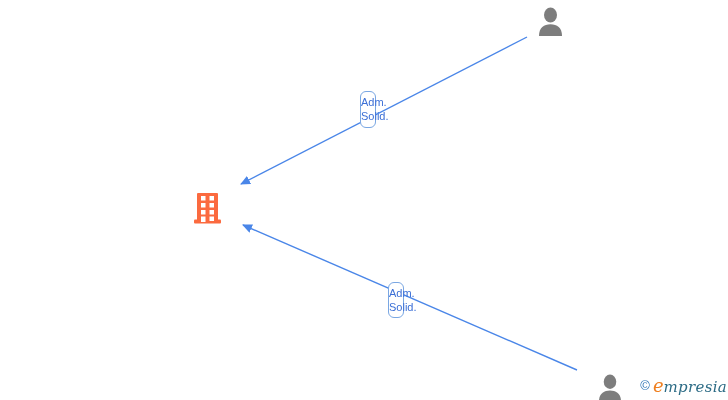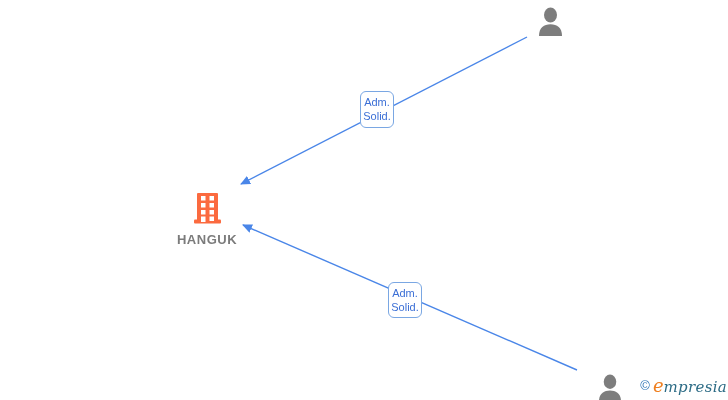"Adm." .edge-label { width: 34px -> 16px }
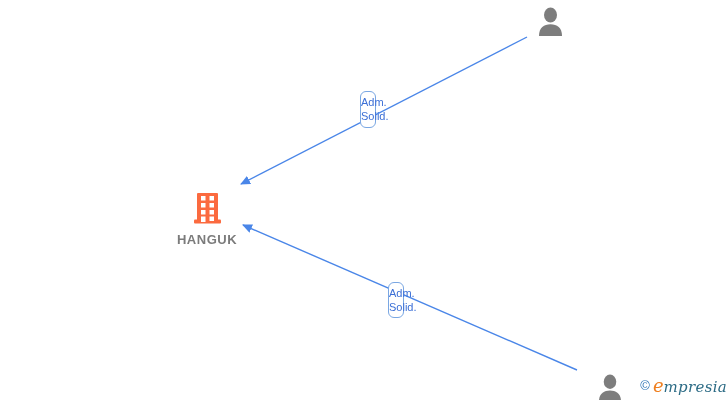"HANGUK" div.line1 { html: <div>HANGUK</div> -> none }
